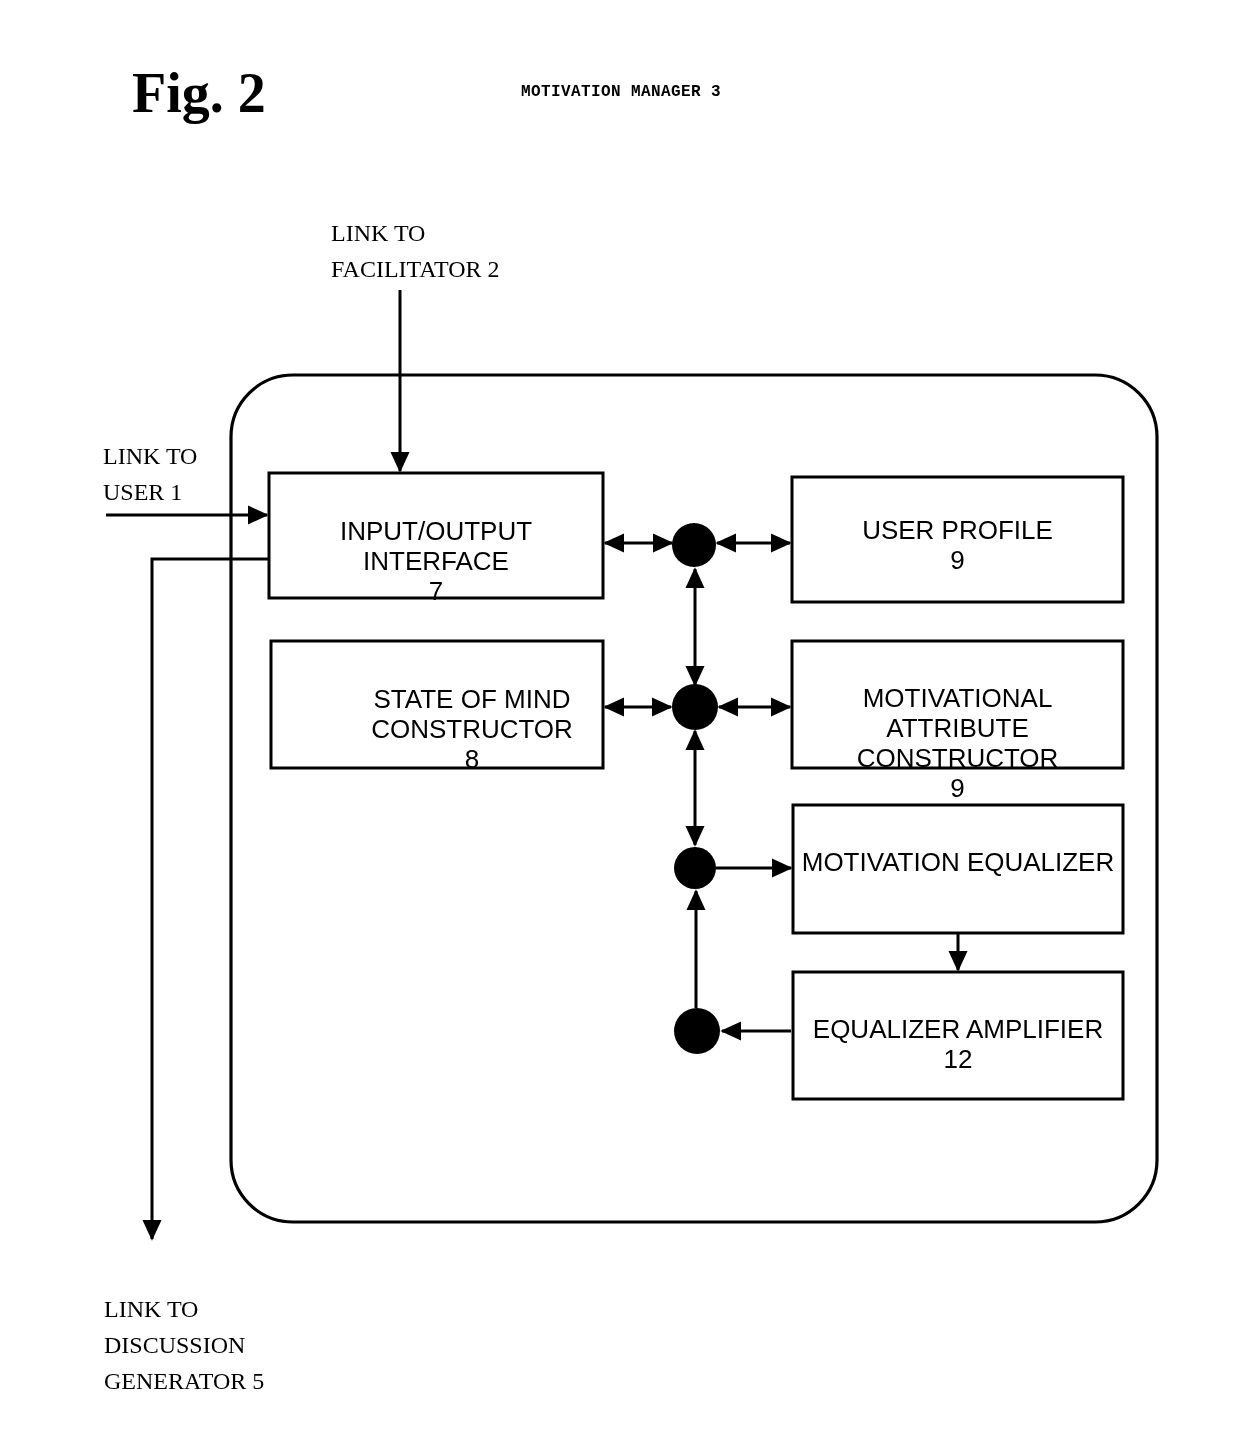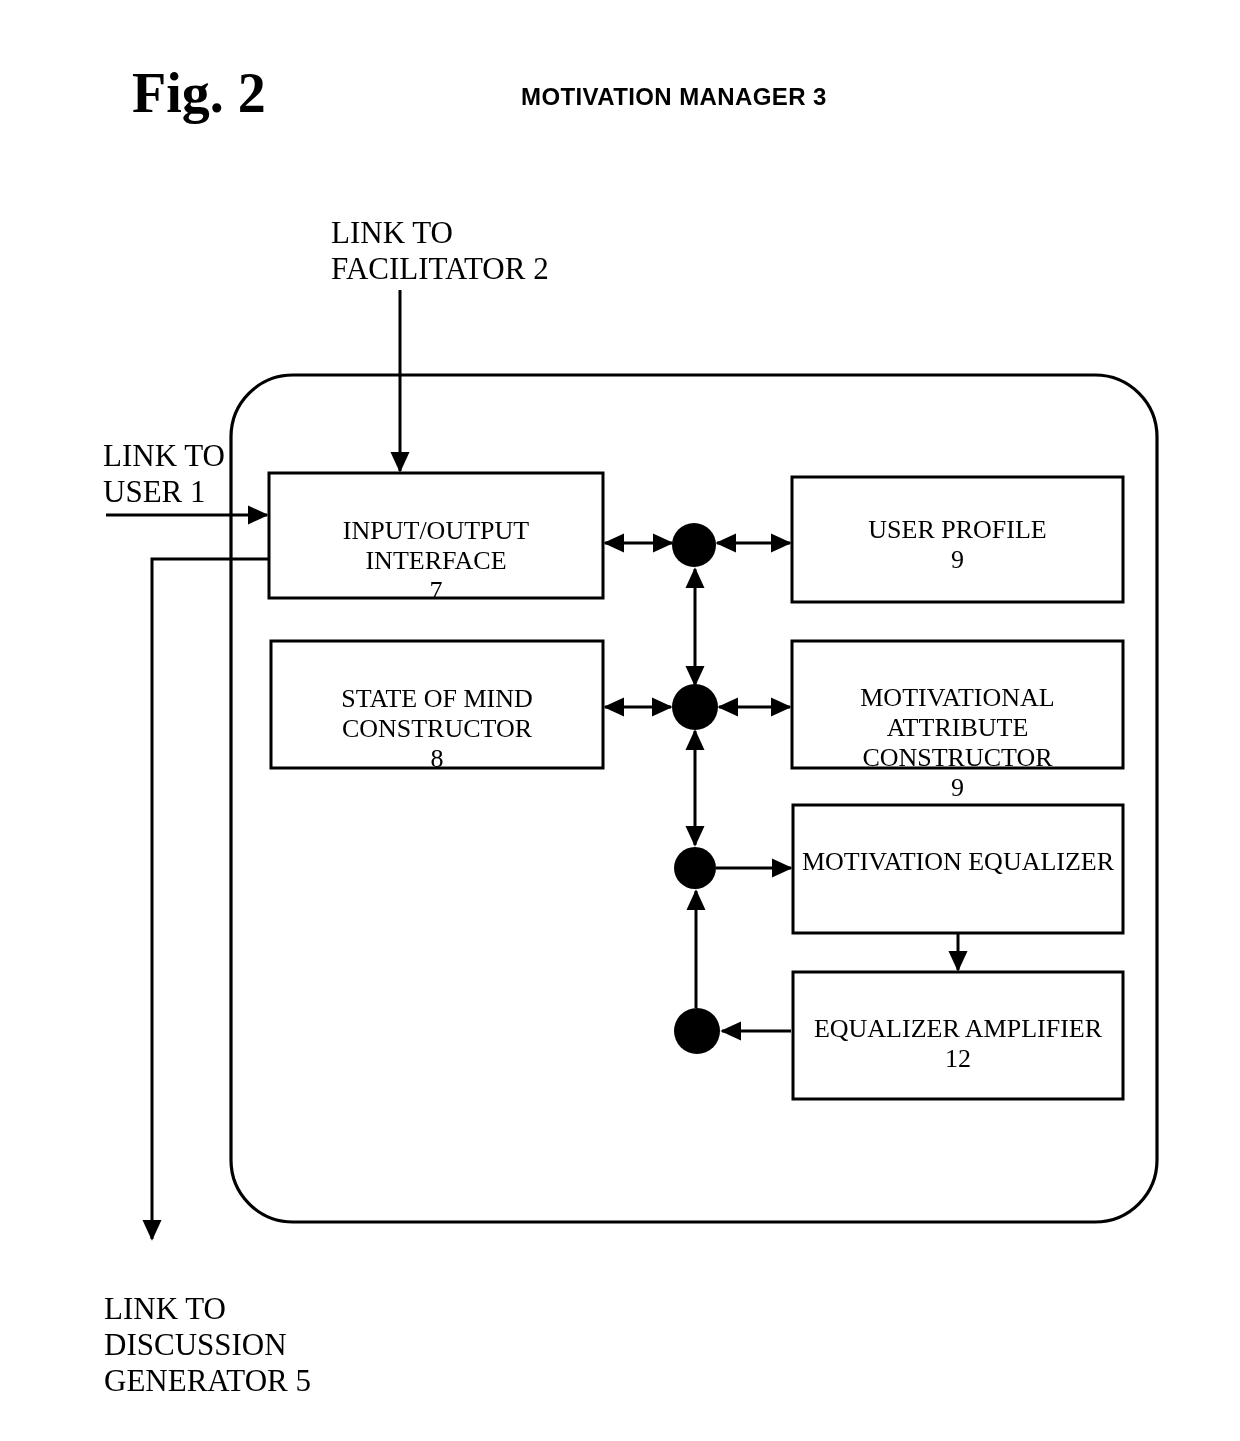"MOTIVATION MANAGER 3" .fig-title { font-family: Liberation Sans, sans-serif -> Liberation Mono, monospace; font-size: 24px -> 16px }
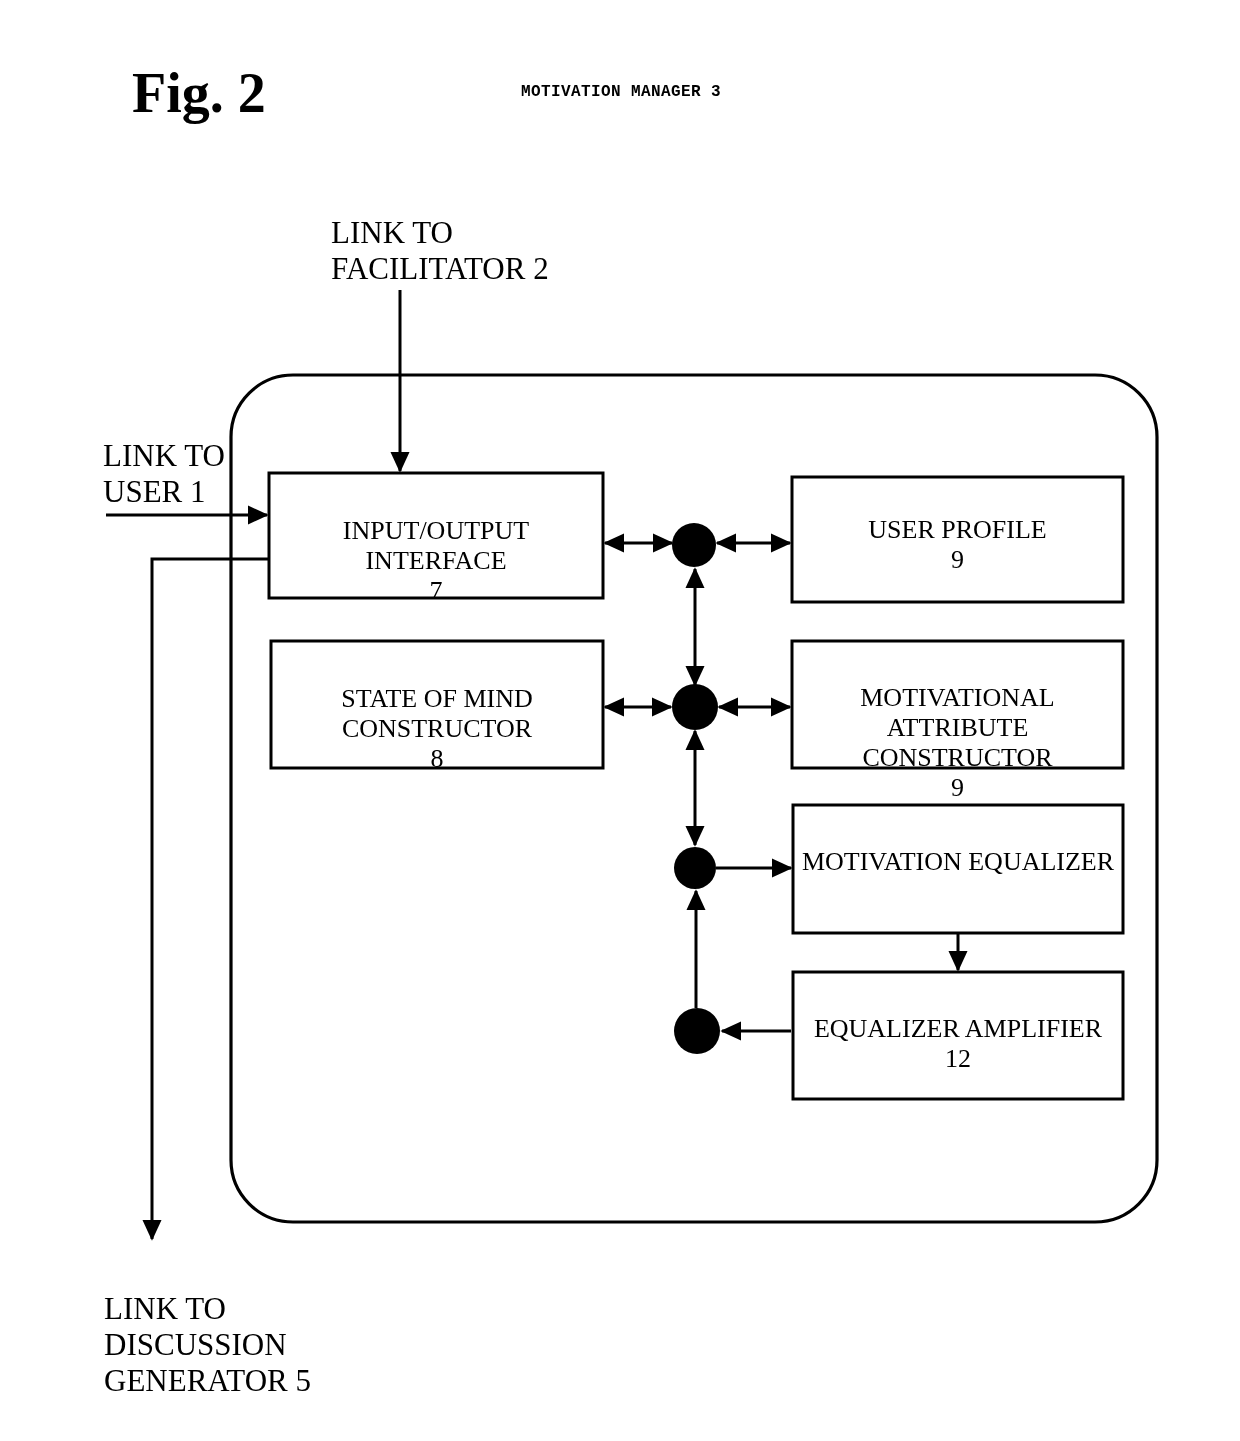"LINK TO" .ext-label { font-size: 31px -> 24px }
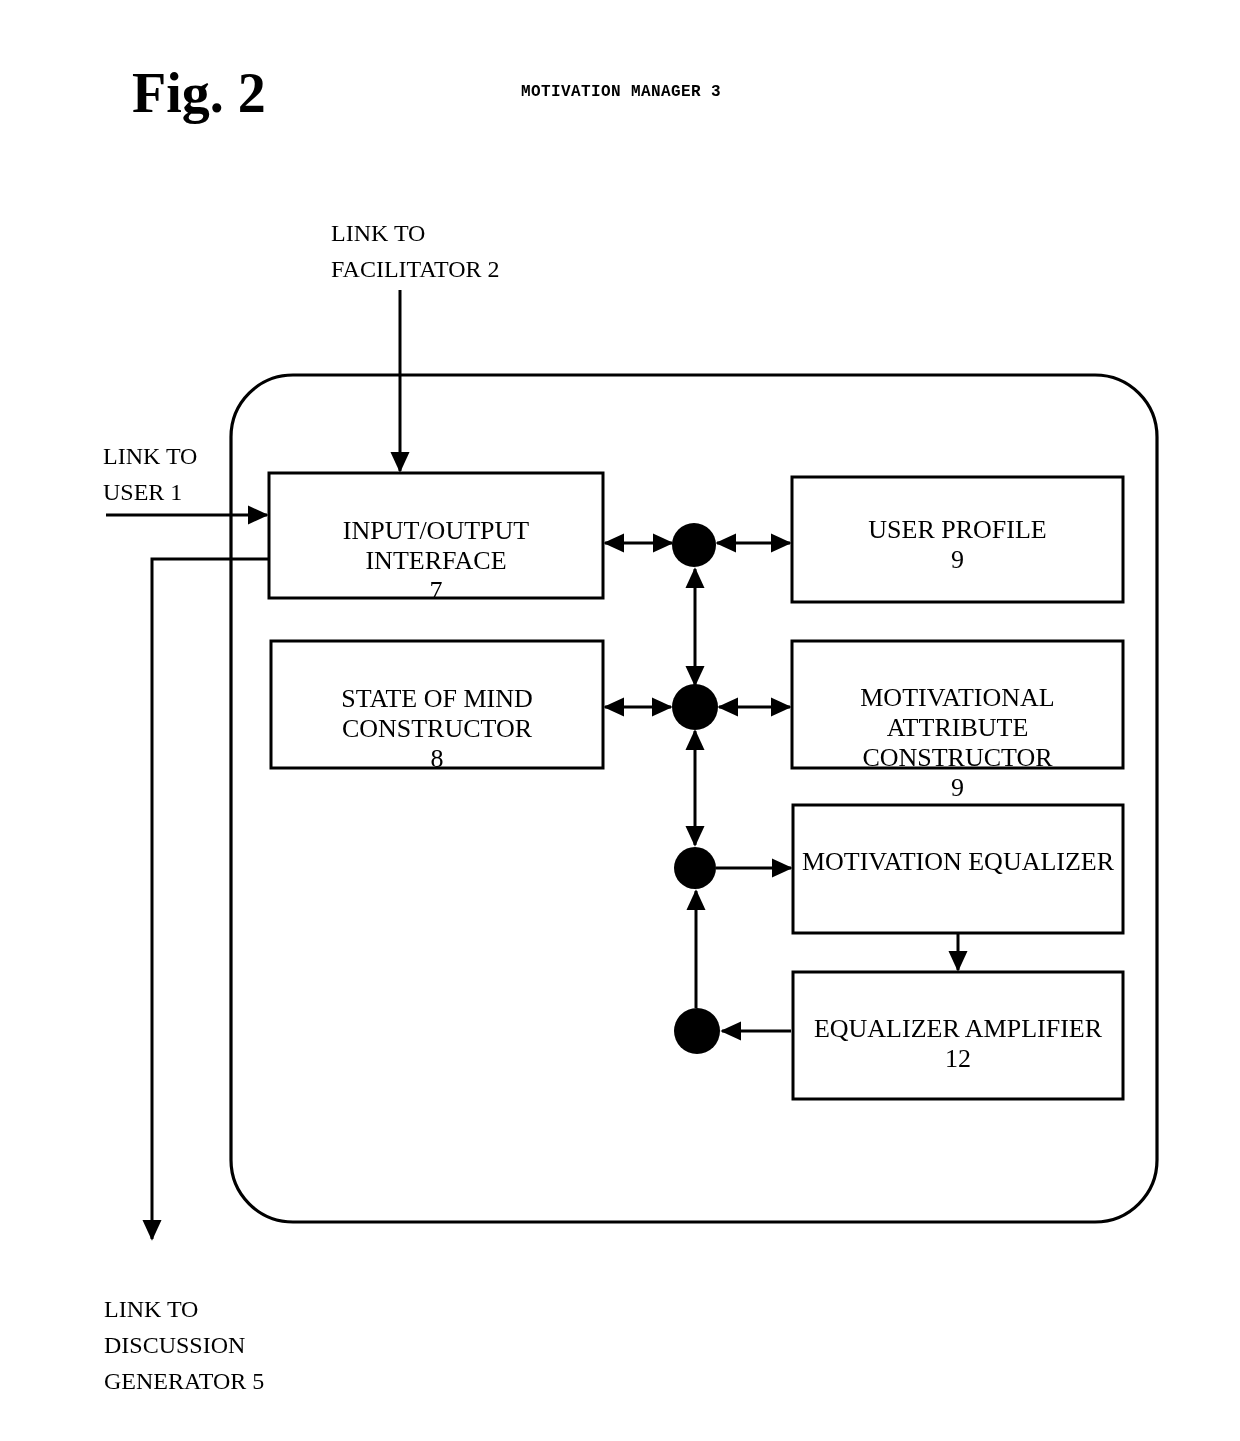"INPUT/OUTPUT" .box-label { font-family: Liberation Serif, serif -> Liberation Sans, sans-serif }
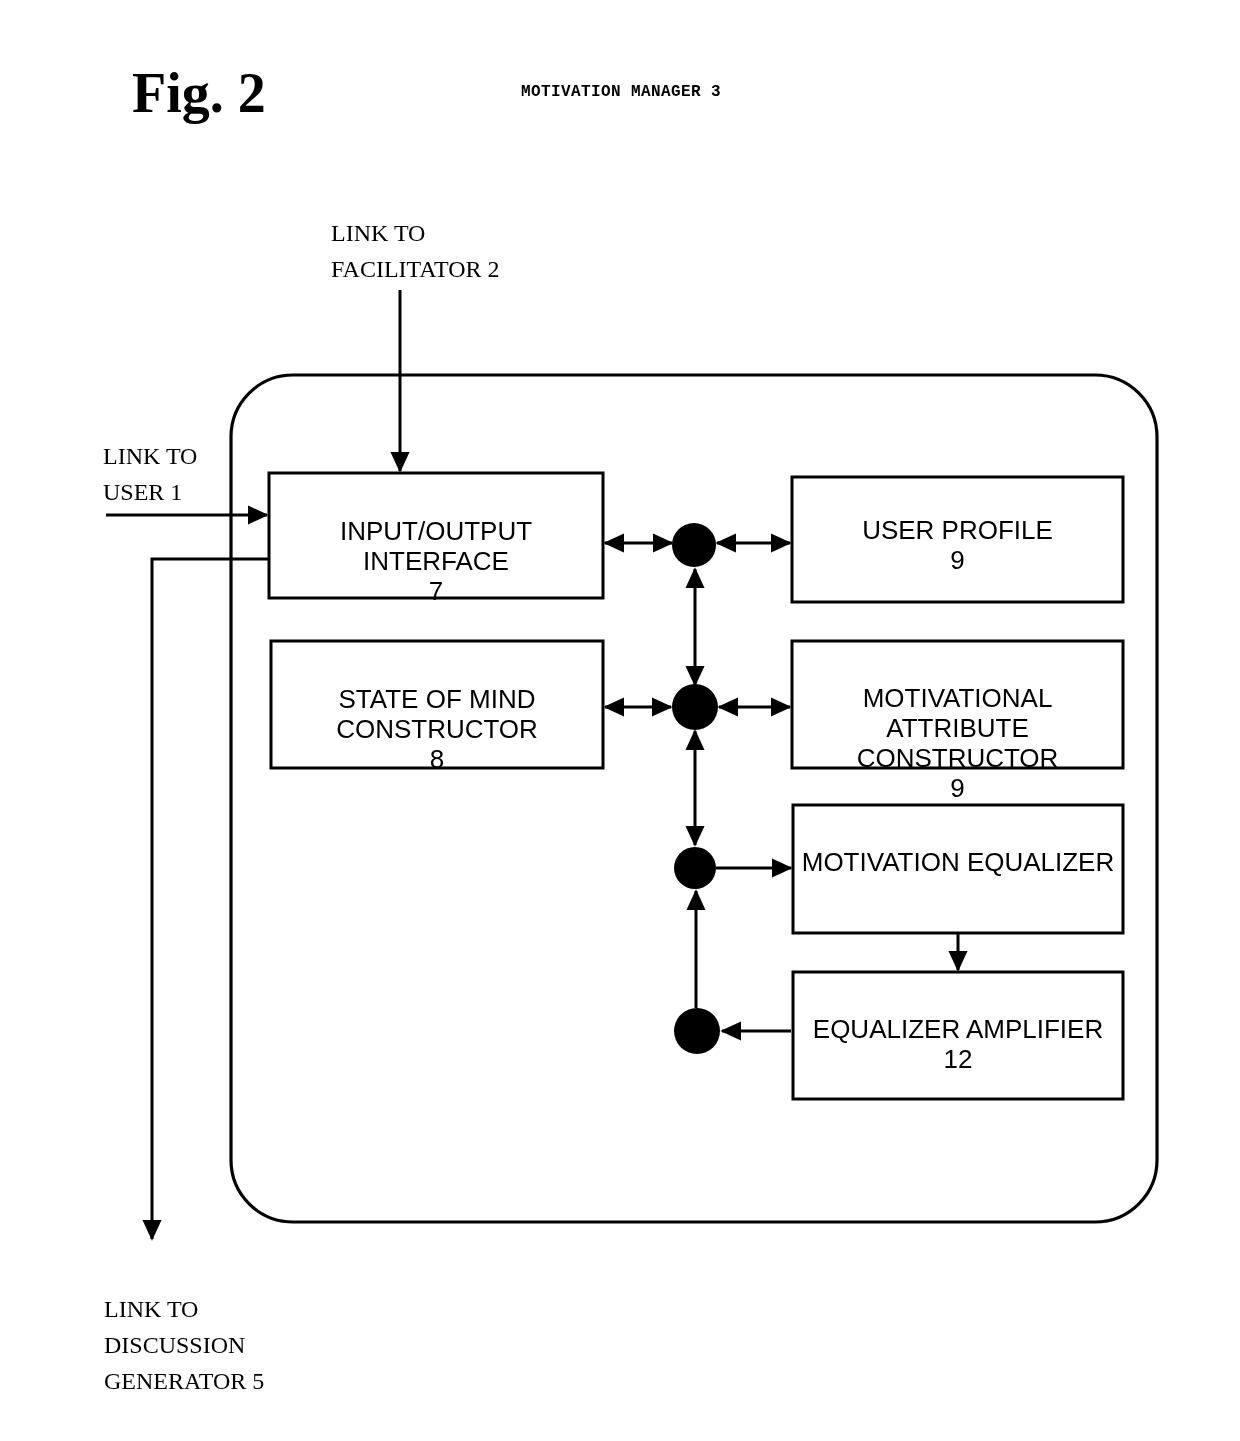"STATE OF MIND" div.box-label { padding-left: none -> 35px }
